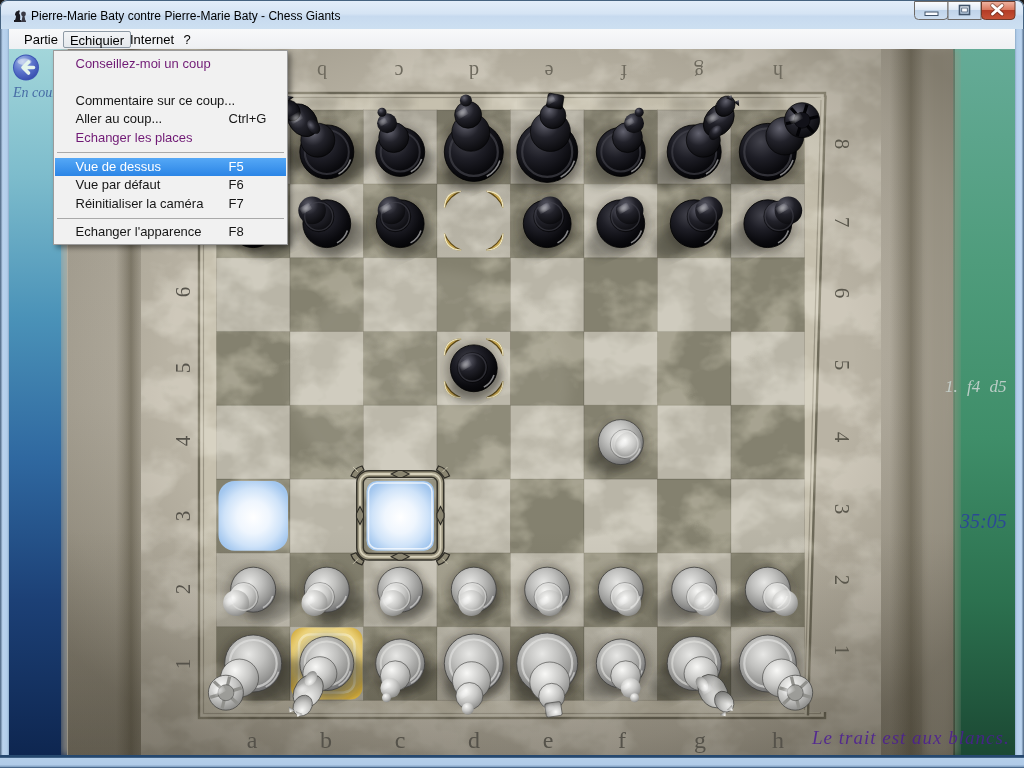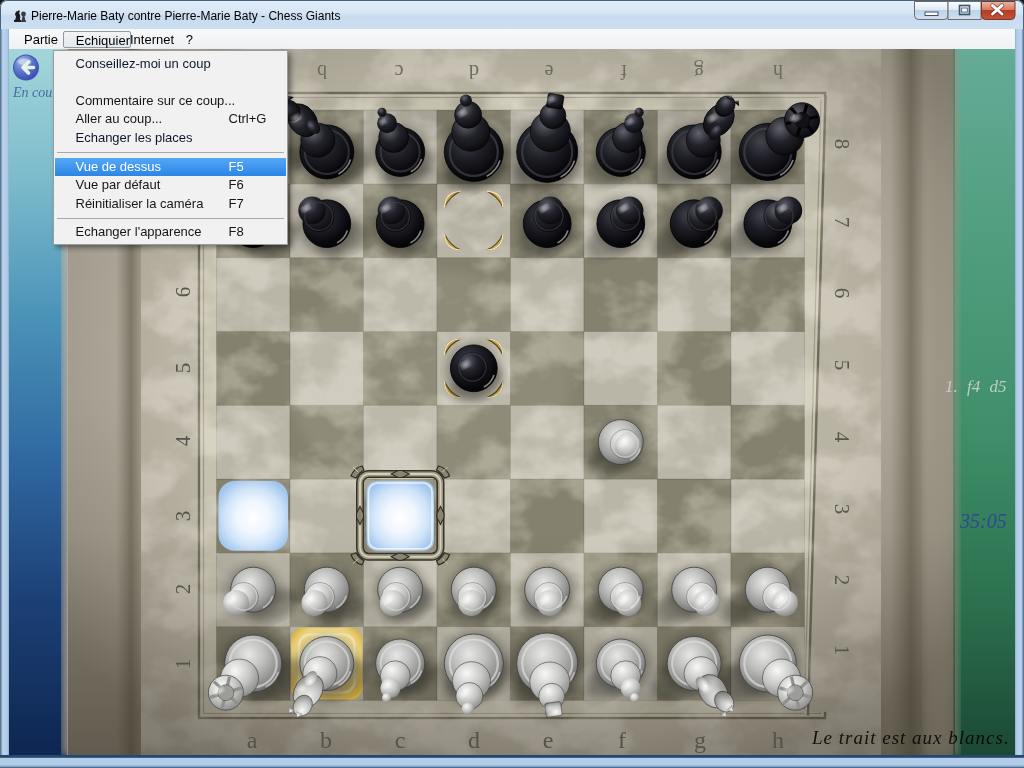"Partie" .mi { text-align: right -> center }
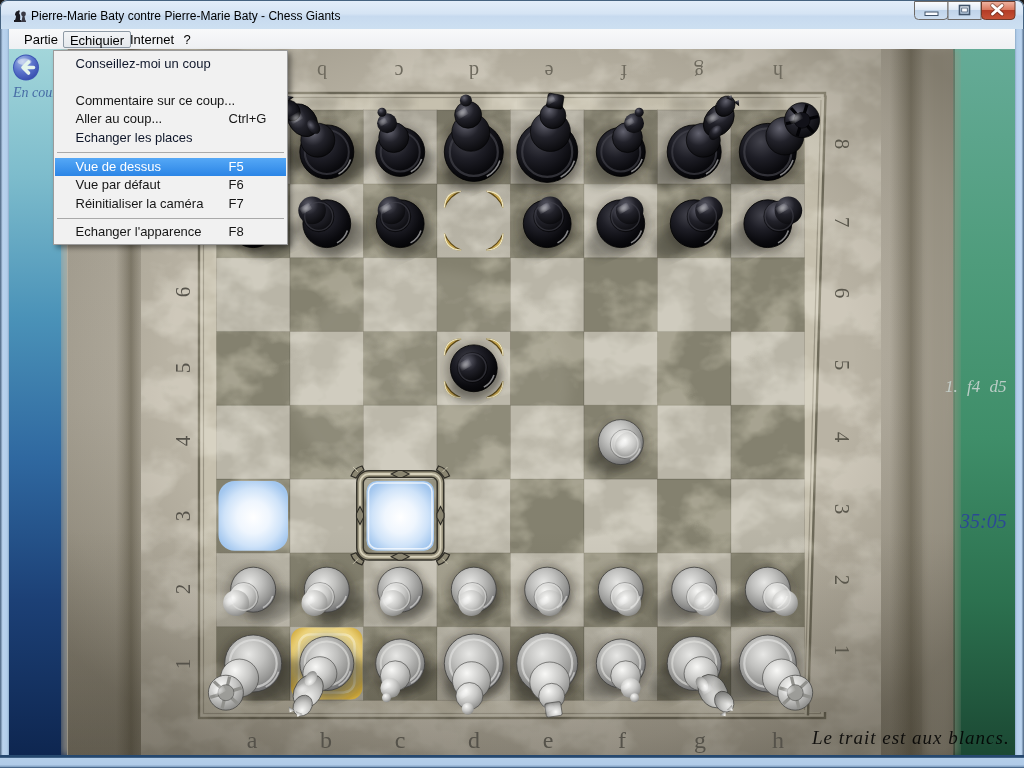"Conseillez-moi un coup" .dis { color: #0f172a -> #701a75 }
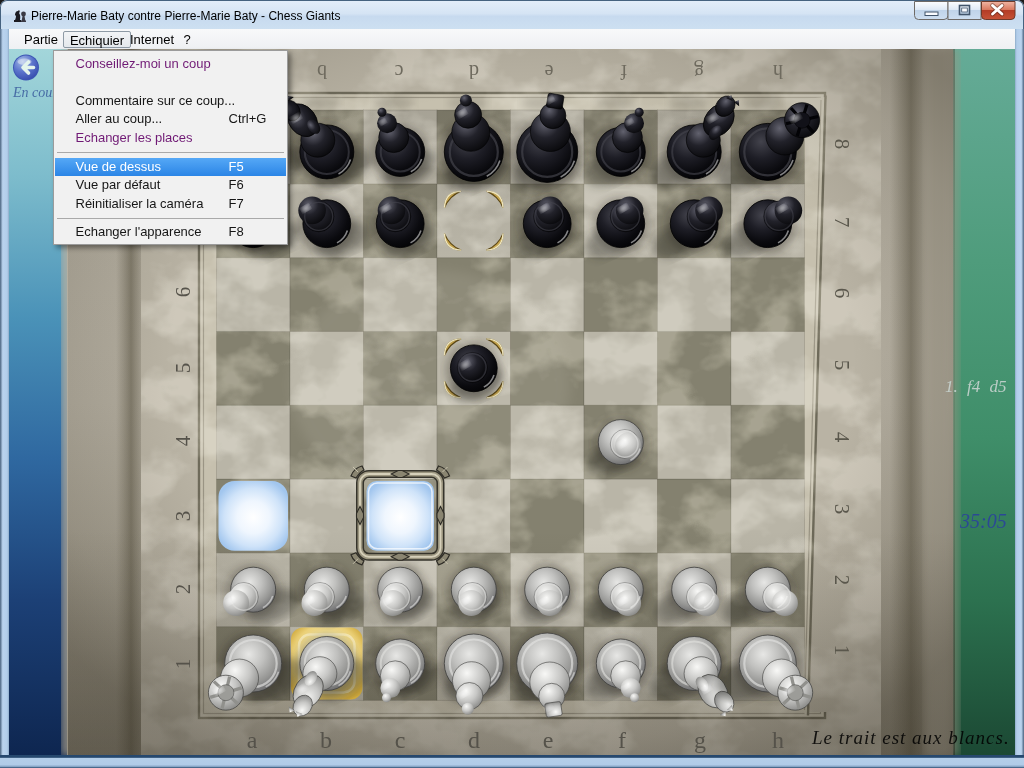"Le trait est aux blancs." div.ov { color: #000000 -> #4c1d95 }
